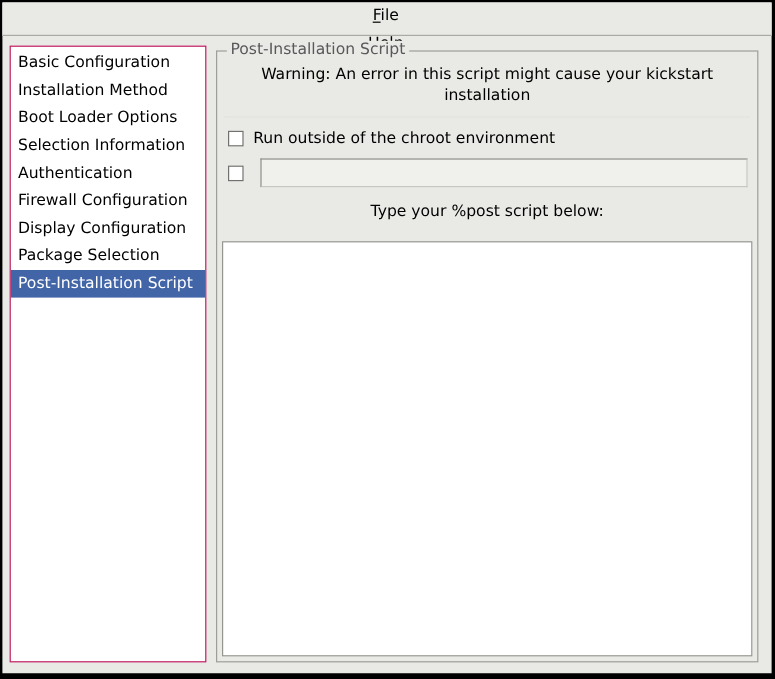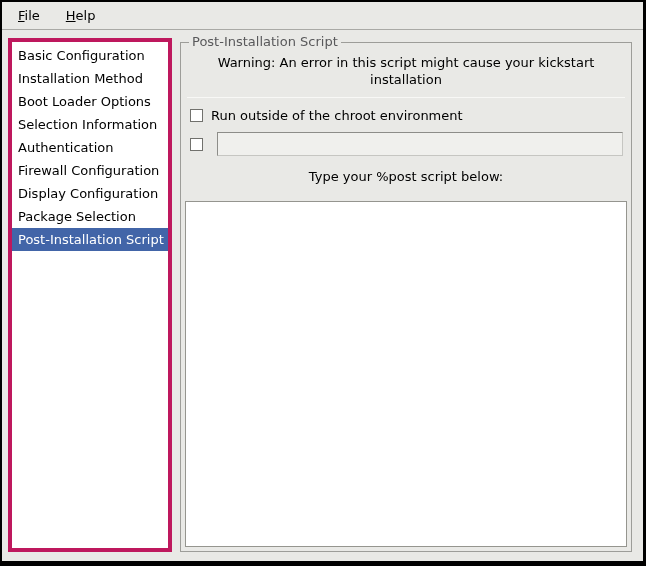"File" .menubar { flex-direction: none -> column }
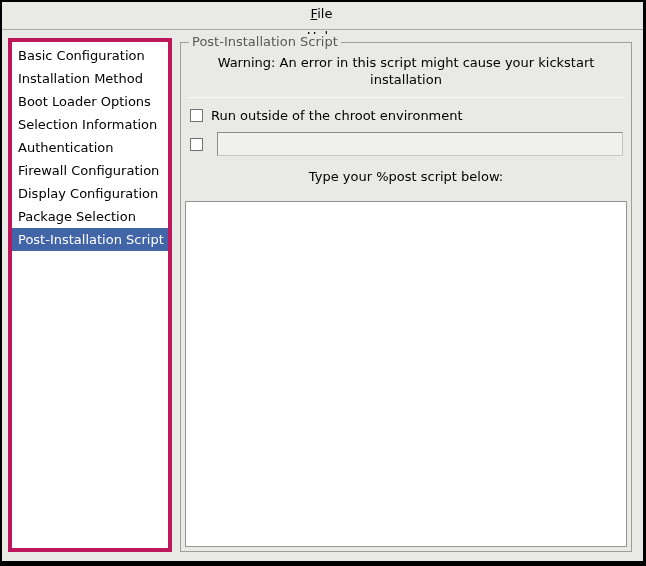"Basic Configuration" .sidebar { border: 4px solid #be185d -> 1px solid #be185d }
